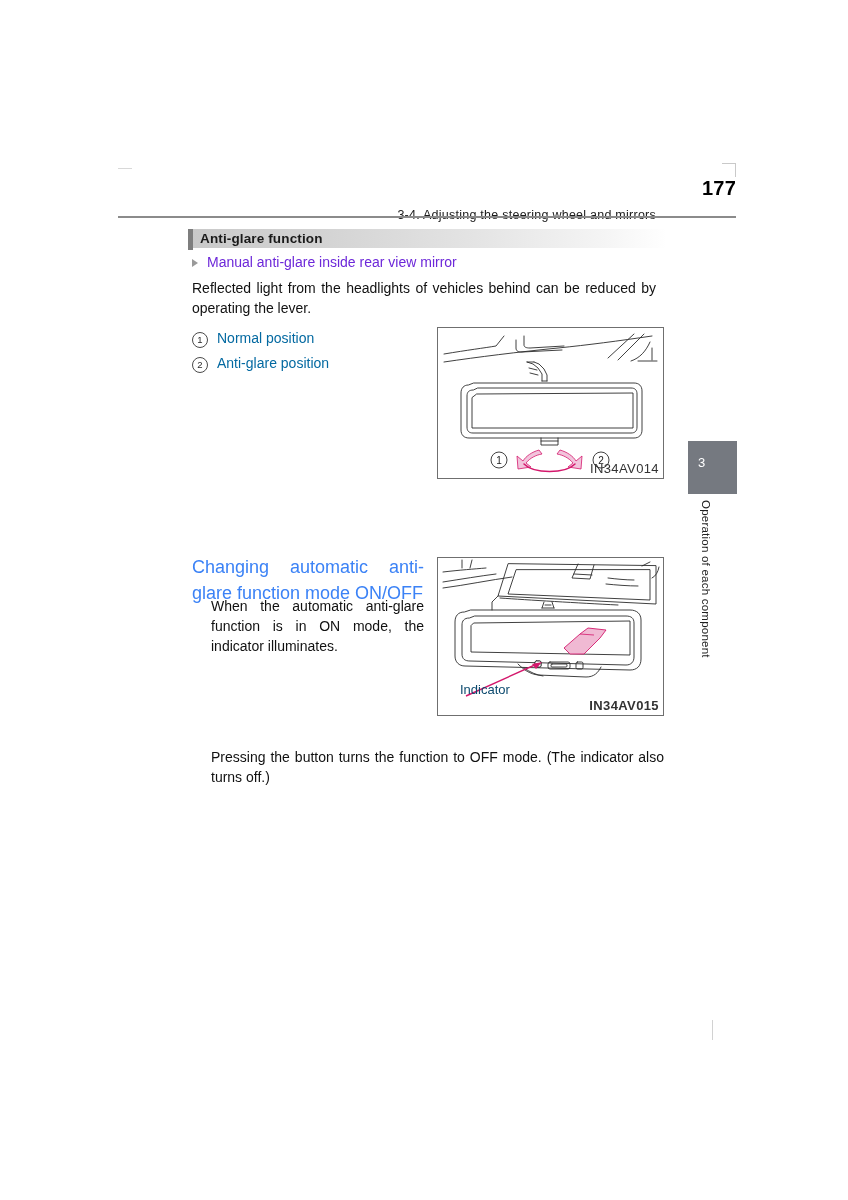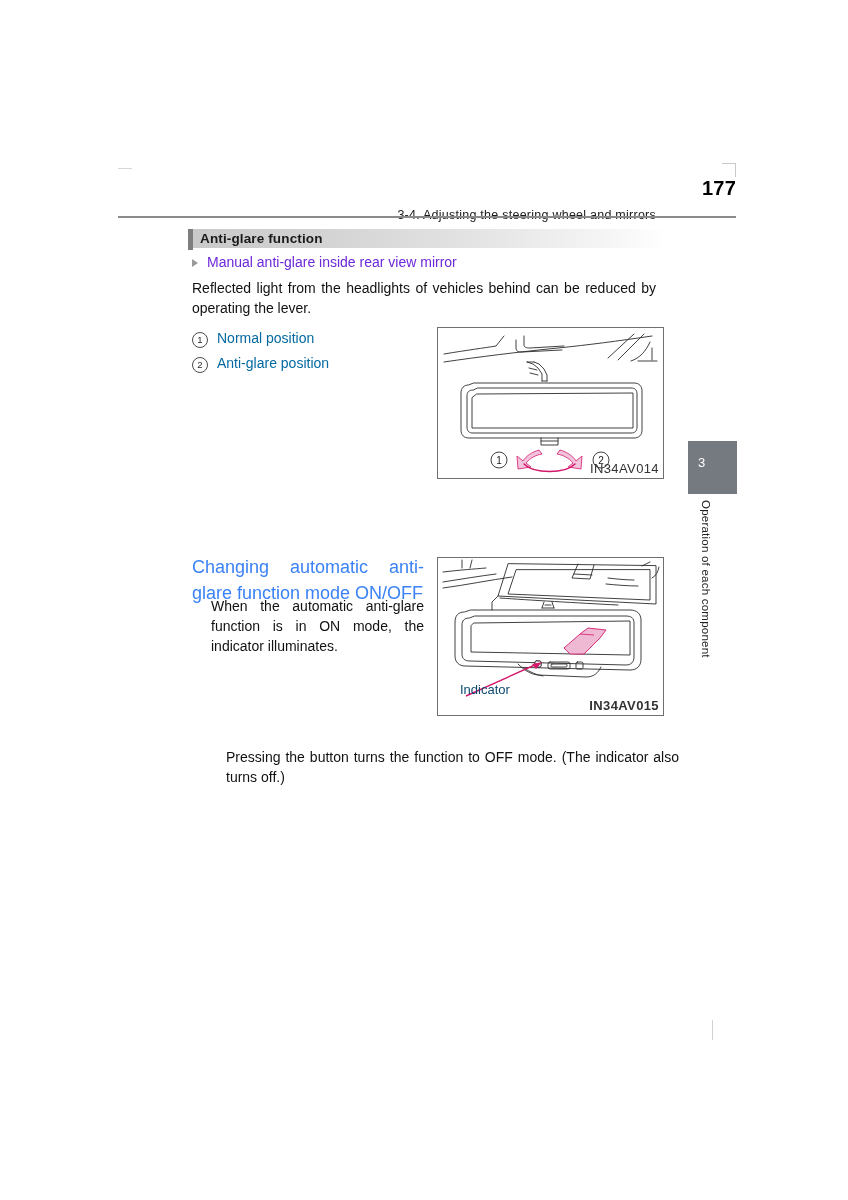"Pressing the button turns the" .wide-small { left: 226px -> 211px }
